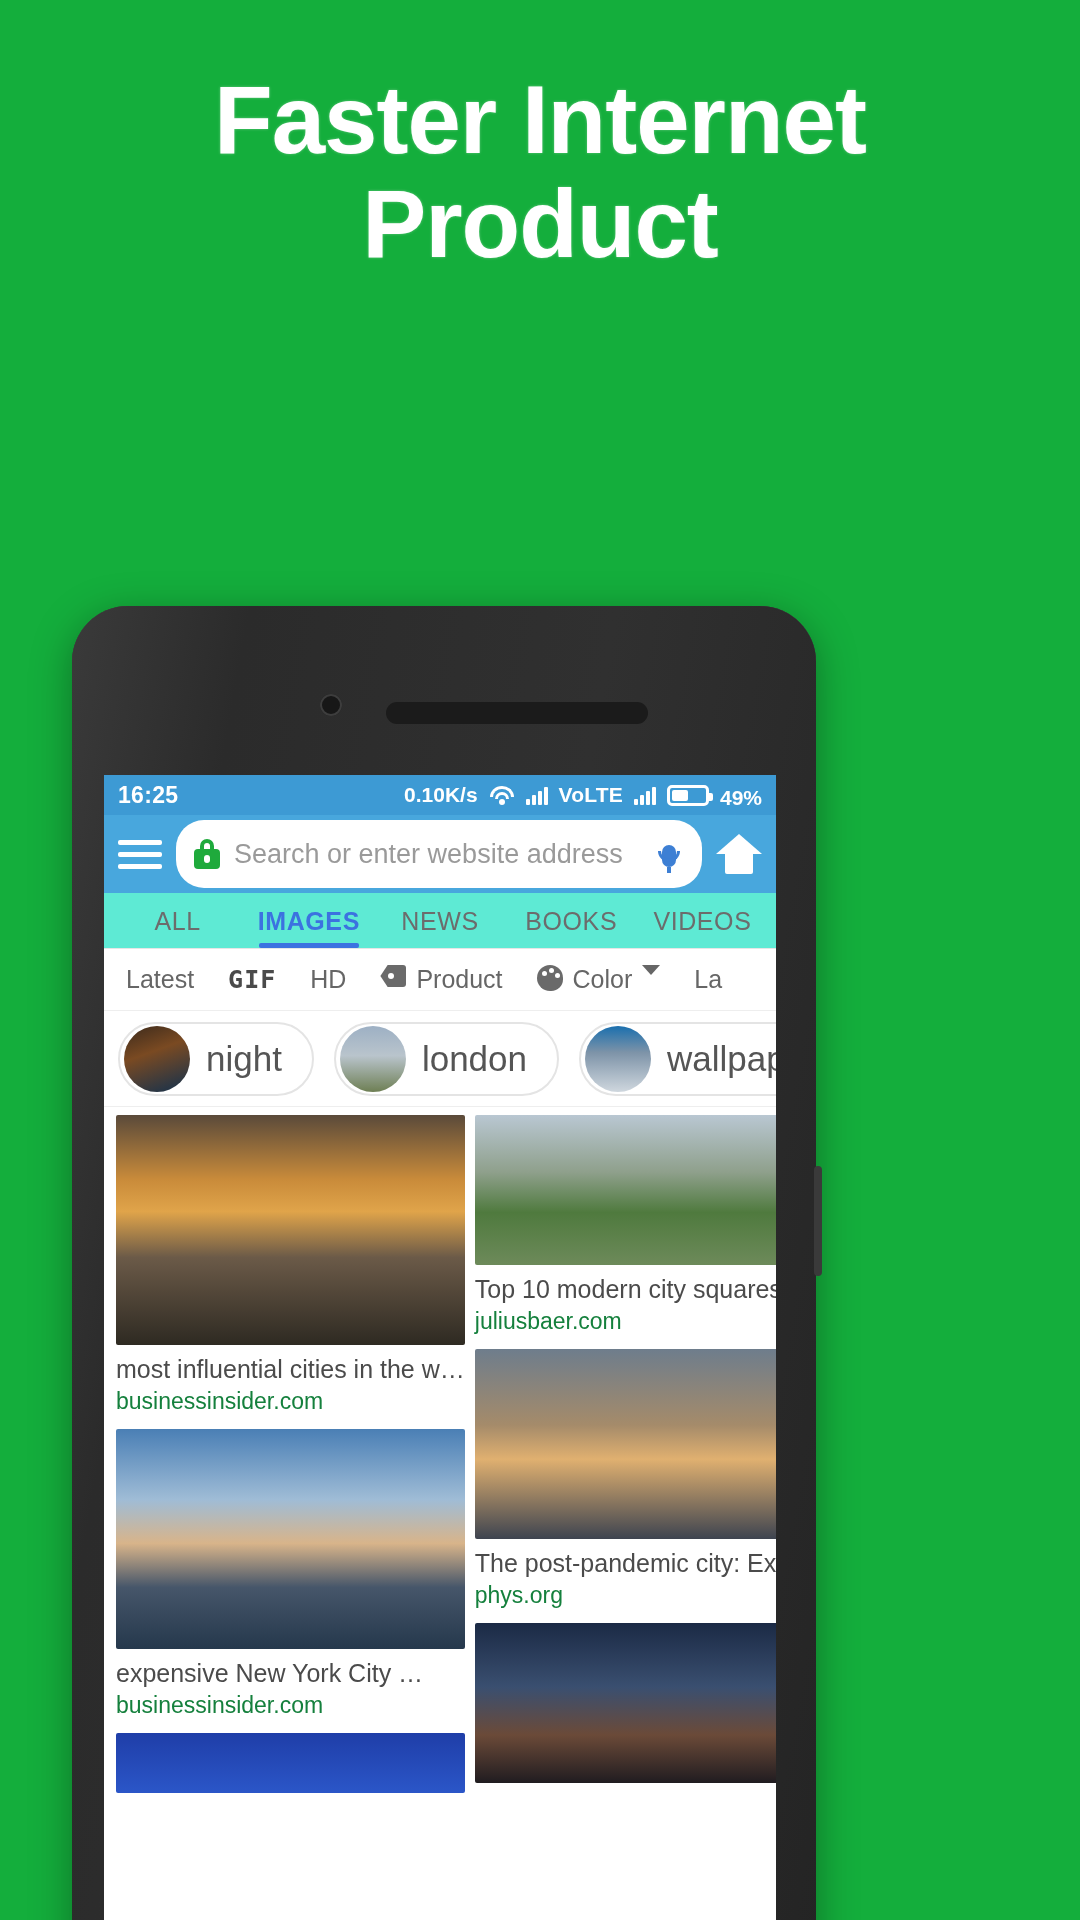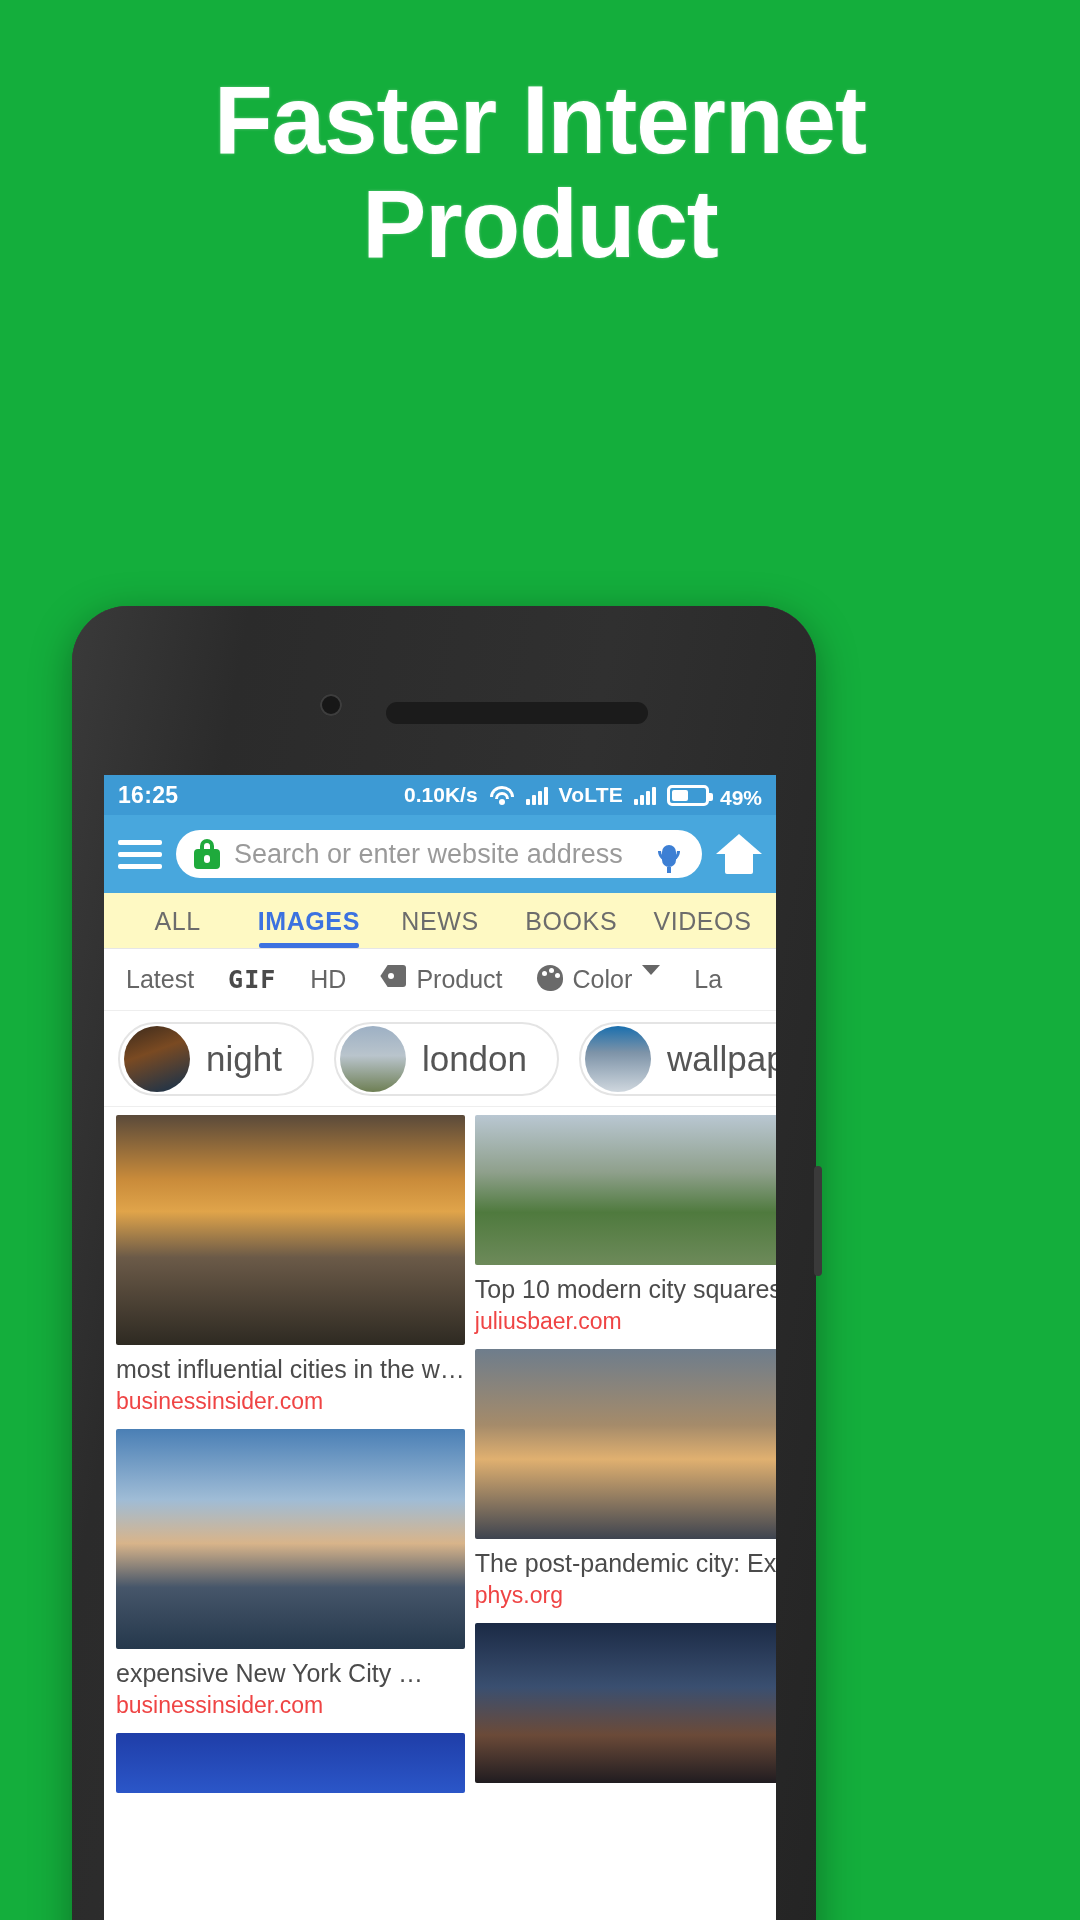"Search or enter website address" .urlbar { height: 48px -> 68px }
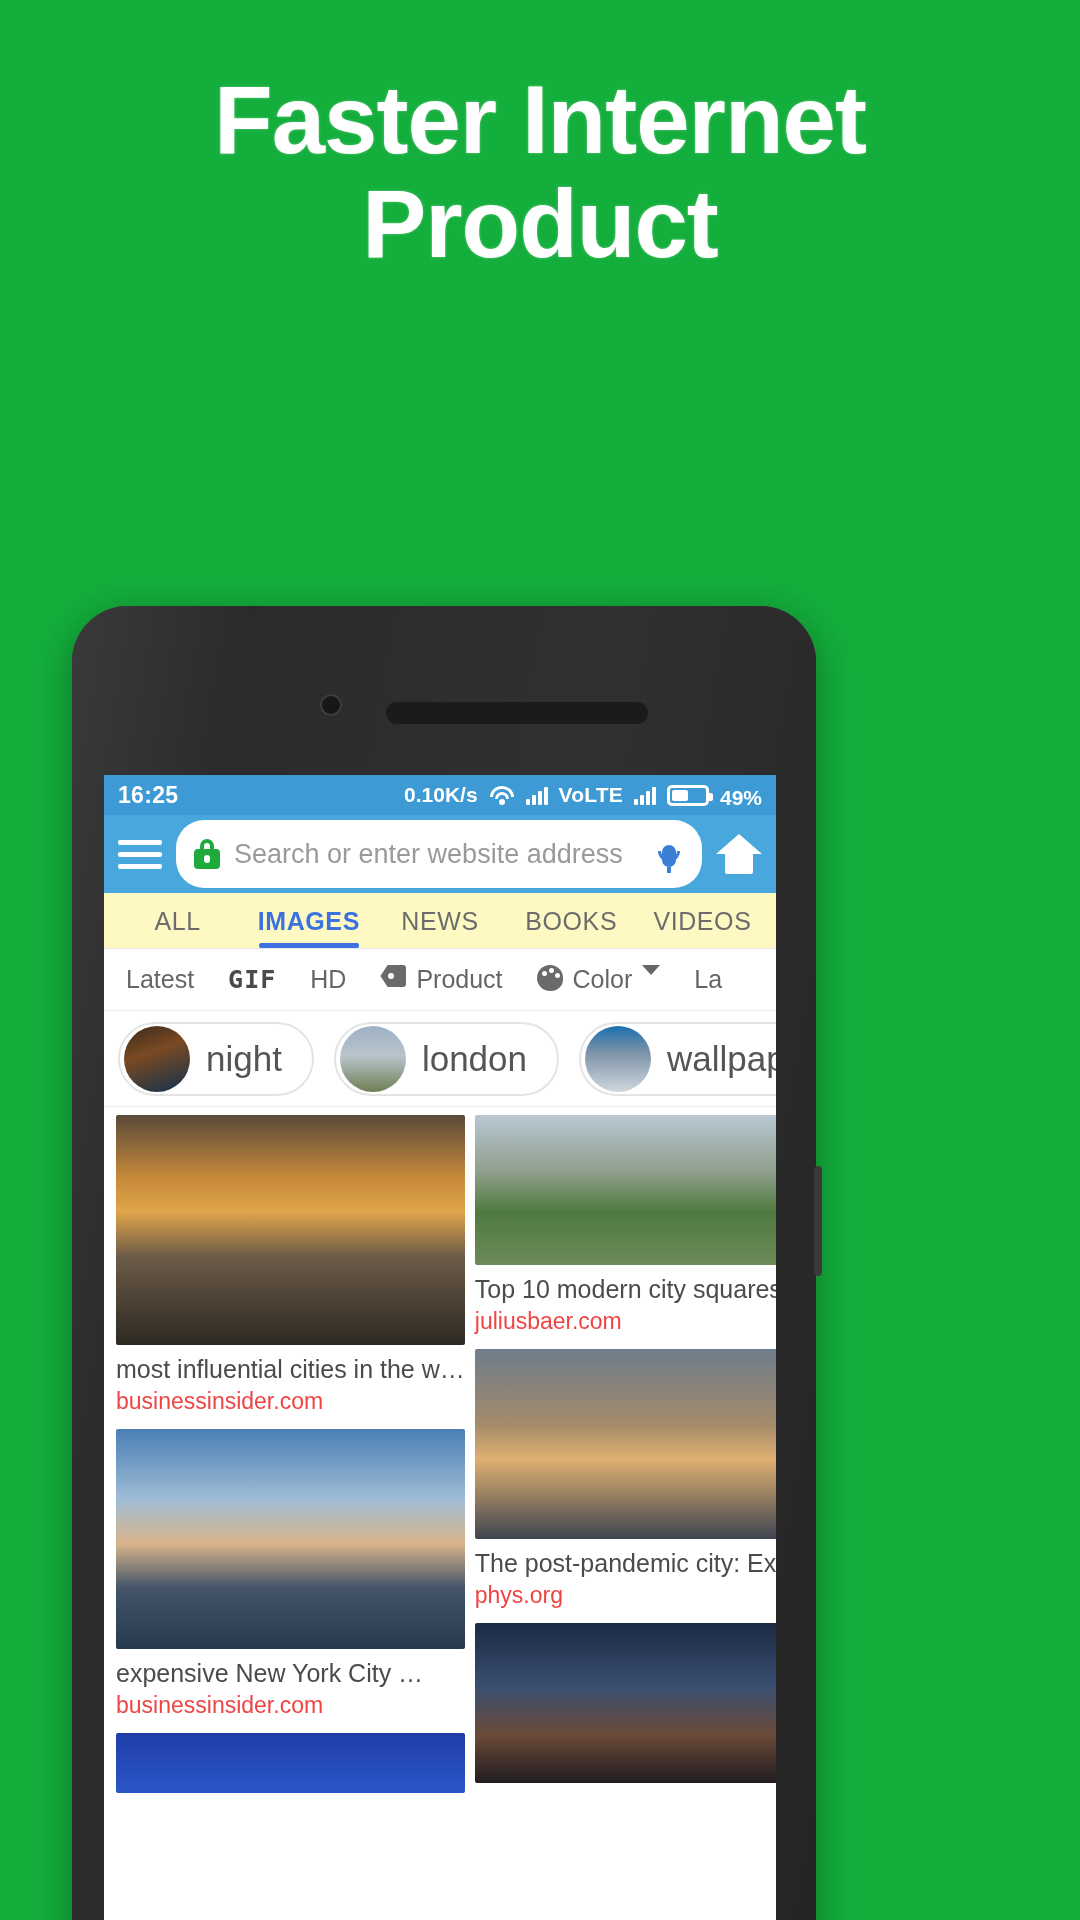"ALL" .tabs { background: #fef9c3 -> #5eead4 }
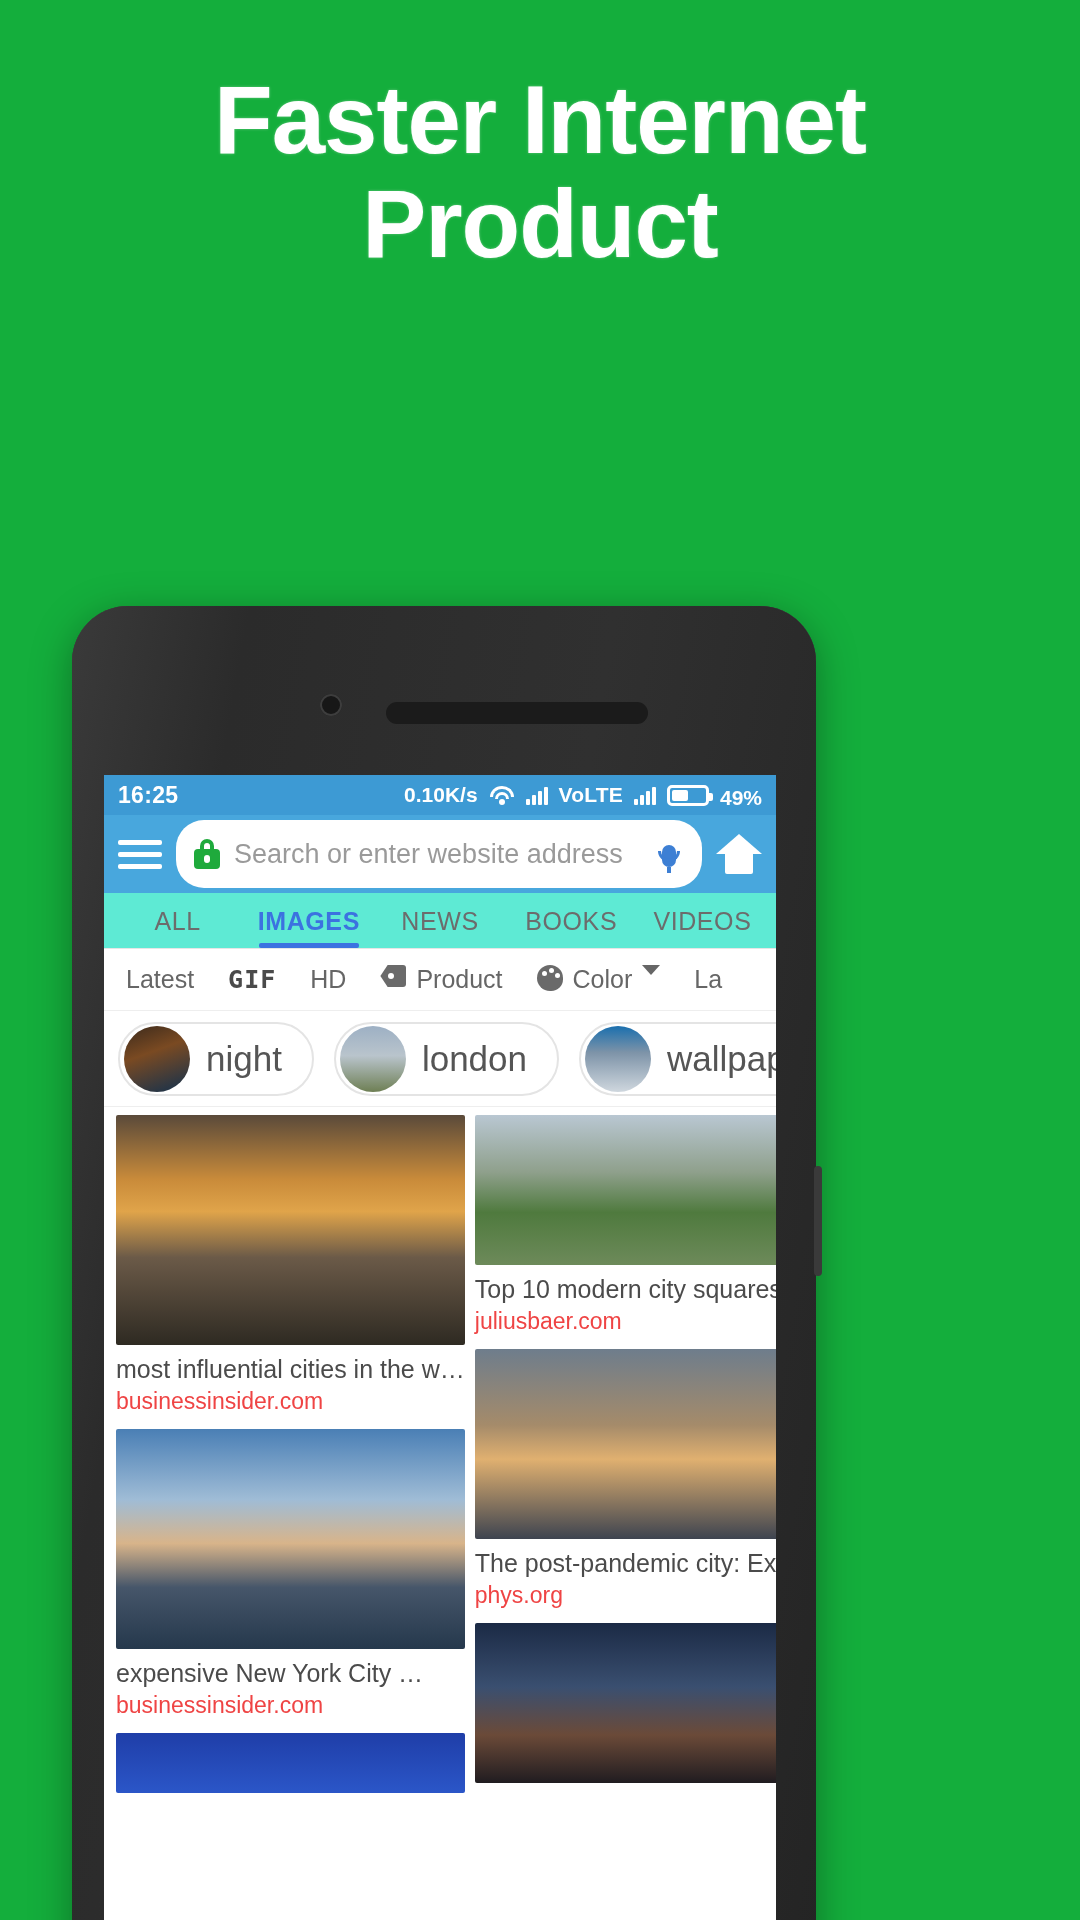"juliusbaer.com" .src { color: #ef4444 -> #15803d }
